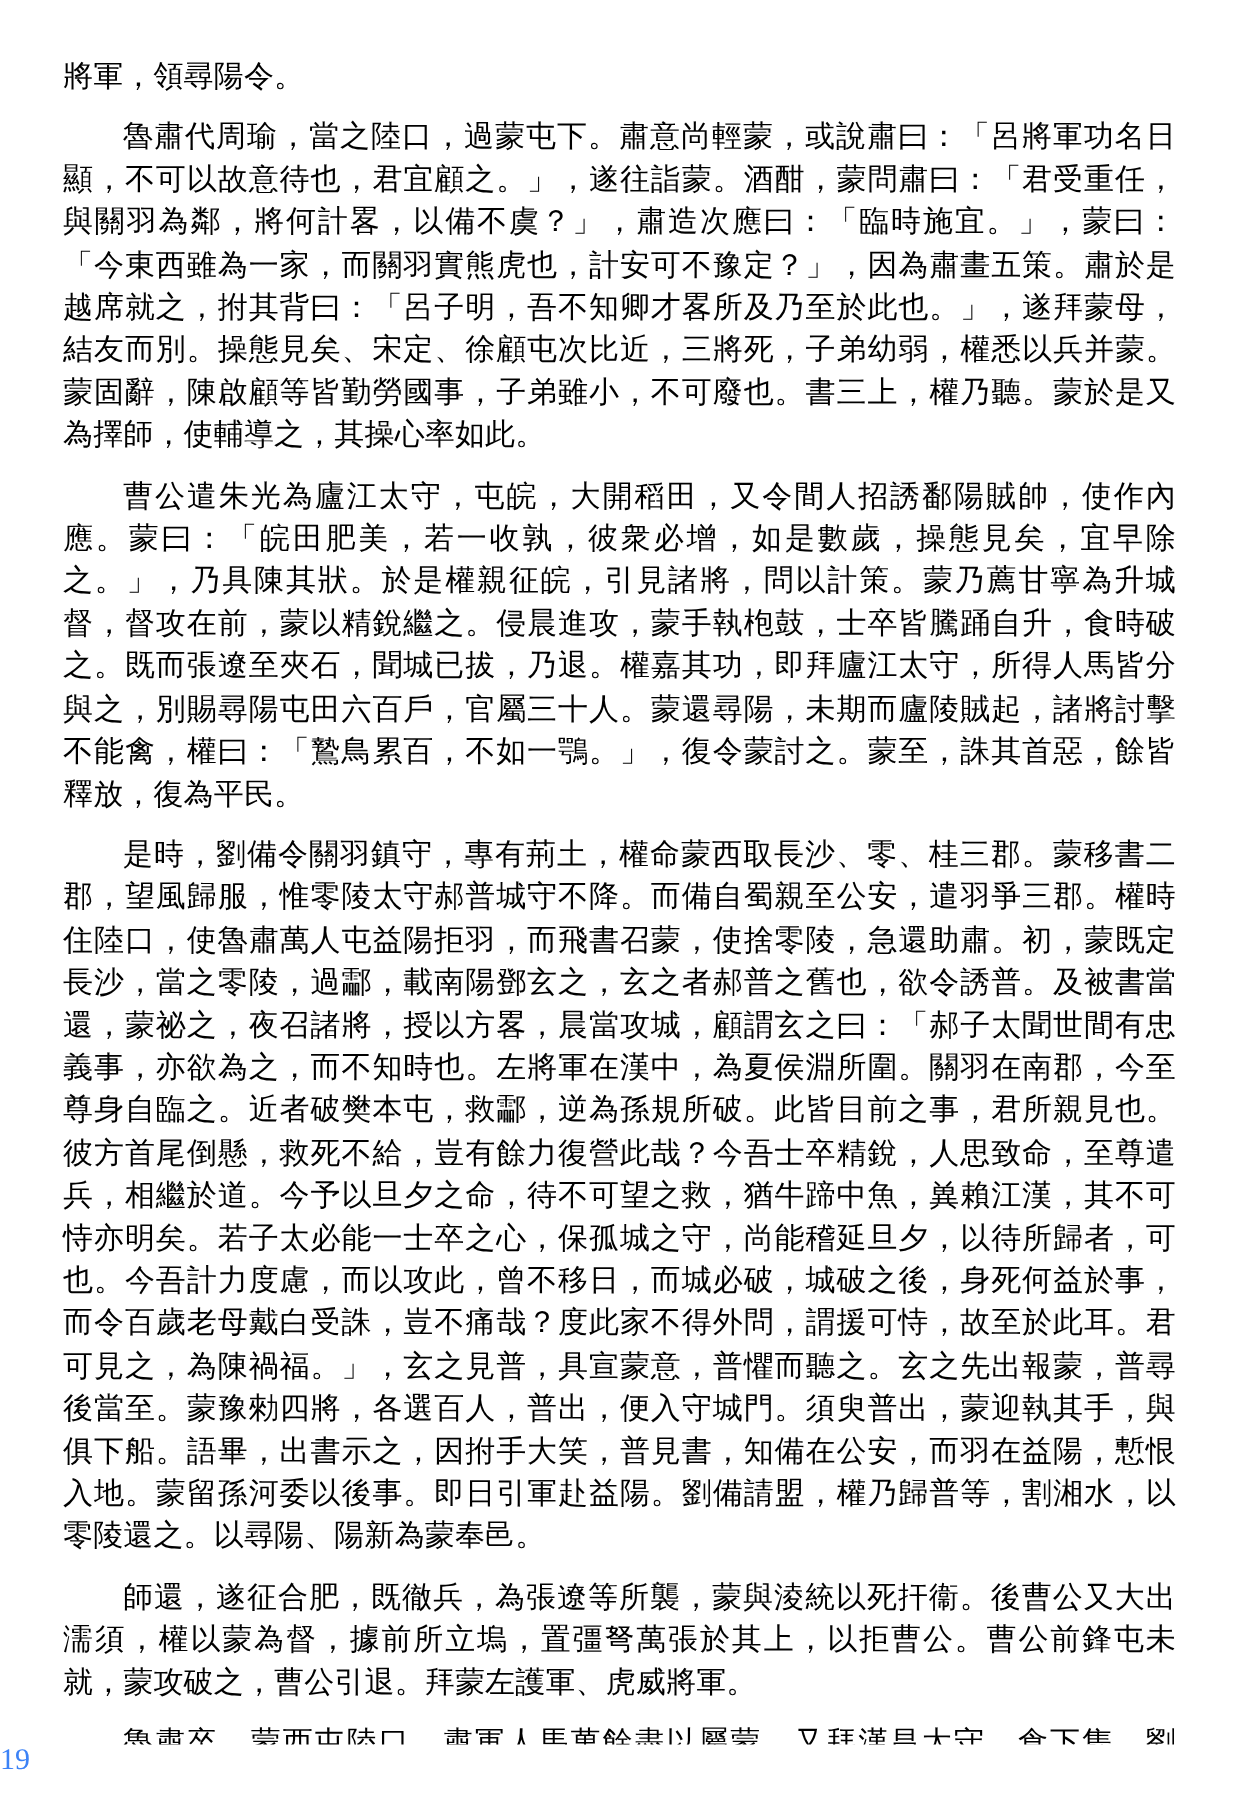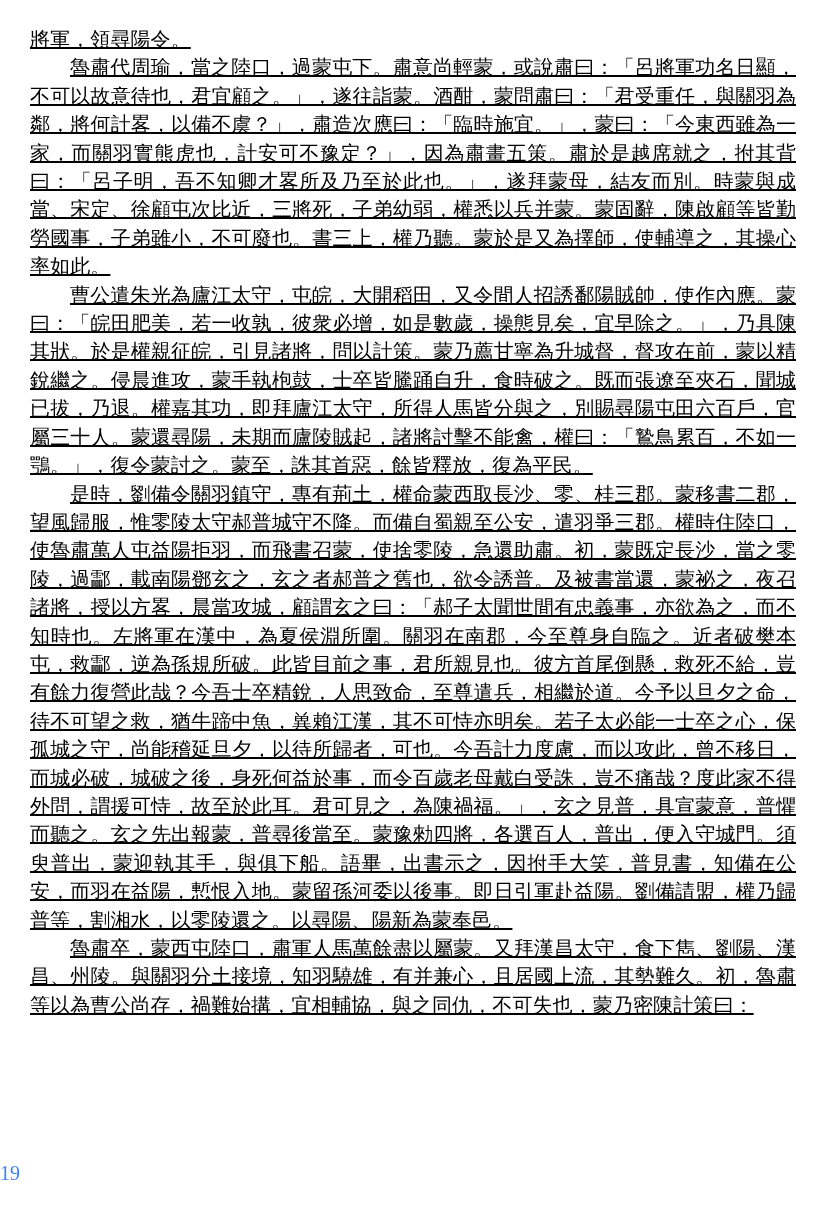"將軍，領尋陽令。" .text-body p { margin: 0 -> 12px; text-decoration: underline -> none }
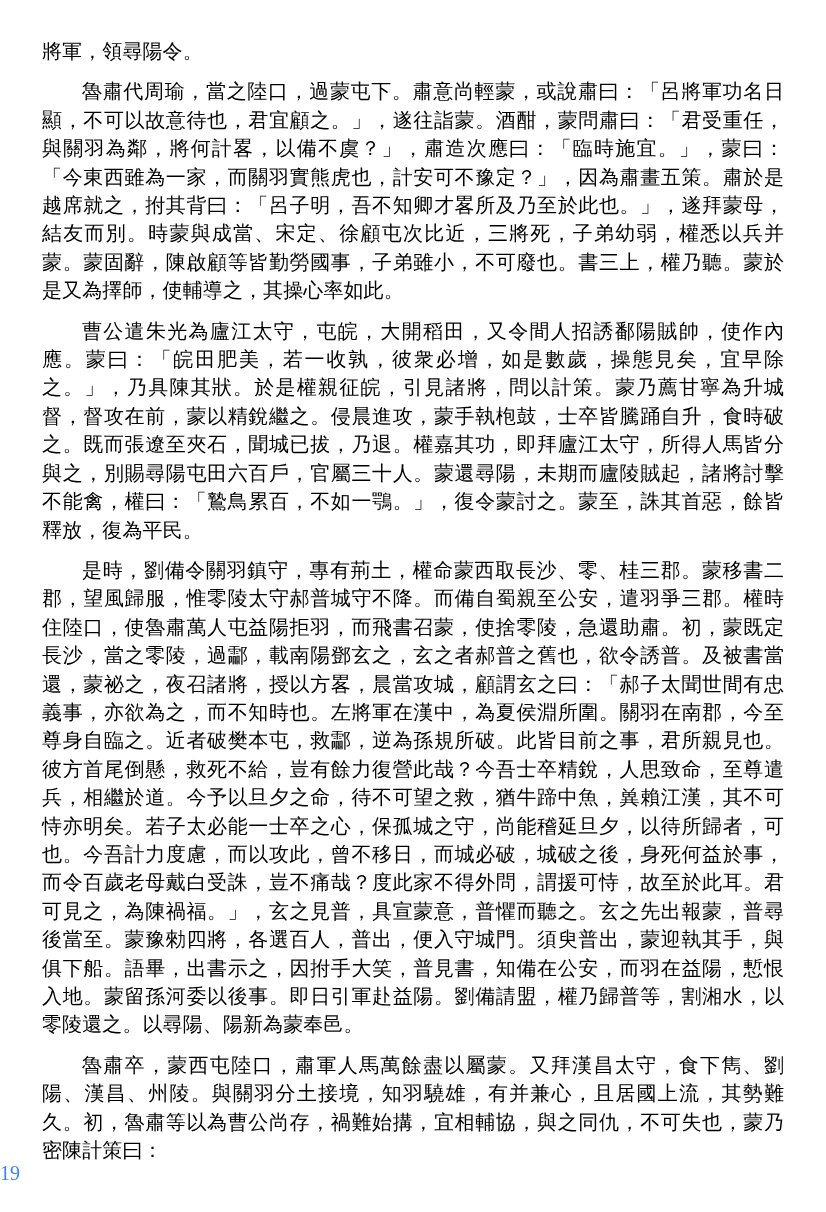"魯肅代周瑜，當之陸口，過蒙屯下。肅意尚輕蒙，或說肅曰：「呂將軍功名日顯，不可以故" p { text: 時蒙與成當 -> 操態見矣 }
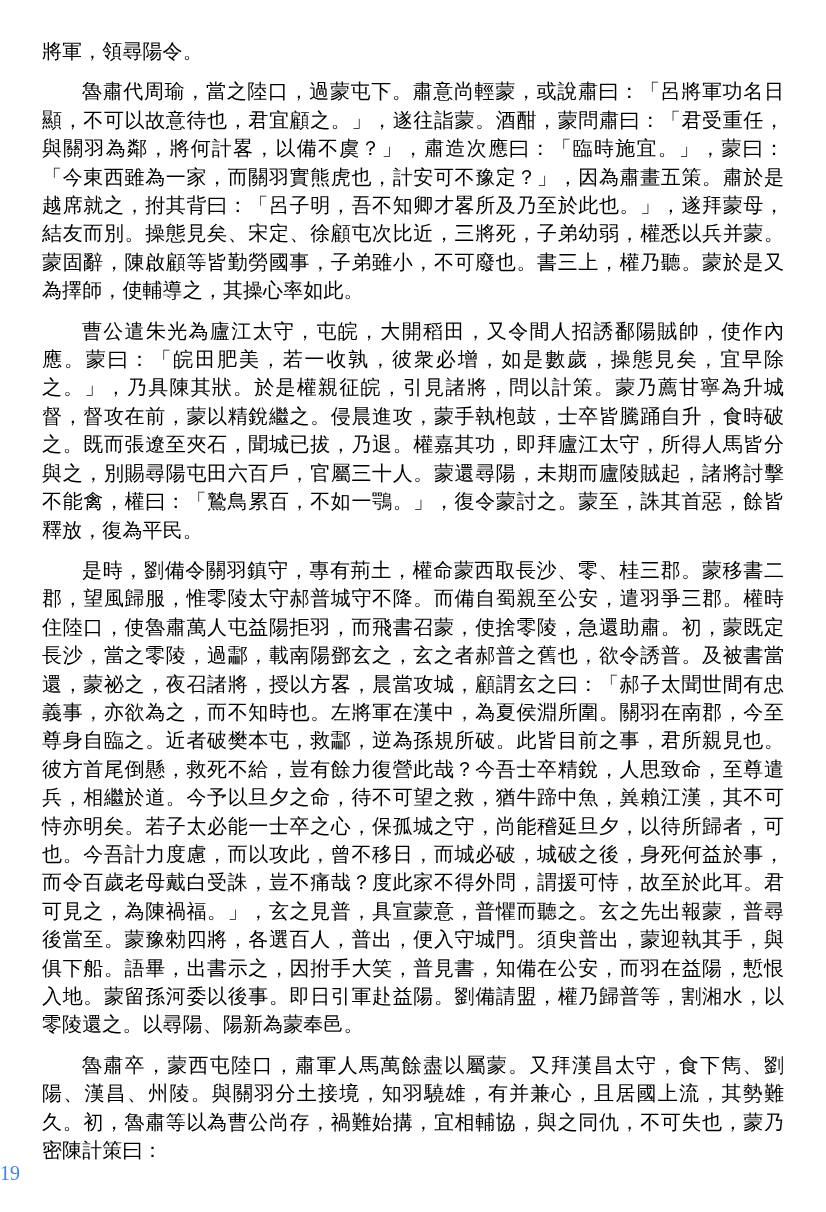"師還，遂征合肥，既徹兵，為張遼等所襲，蒙與淩統以死扞衞。後曹公又大出濡須，權以蒙" p { html: none -> <p>師還，遂征合肥，既徹兵，為張遼等所襲，蒙與淩統以死扞衞。後曹公又大出濡須，權以蒙為督，據前所立塢，置彊弩萬張於其上，以拒曹公。曹公前鋒屯未就，蒙攻破之，曹公引退。拜蒙左護軍、虎威將軍。</p> }
